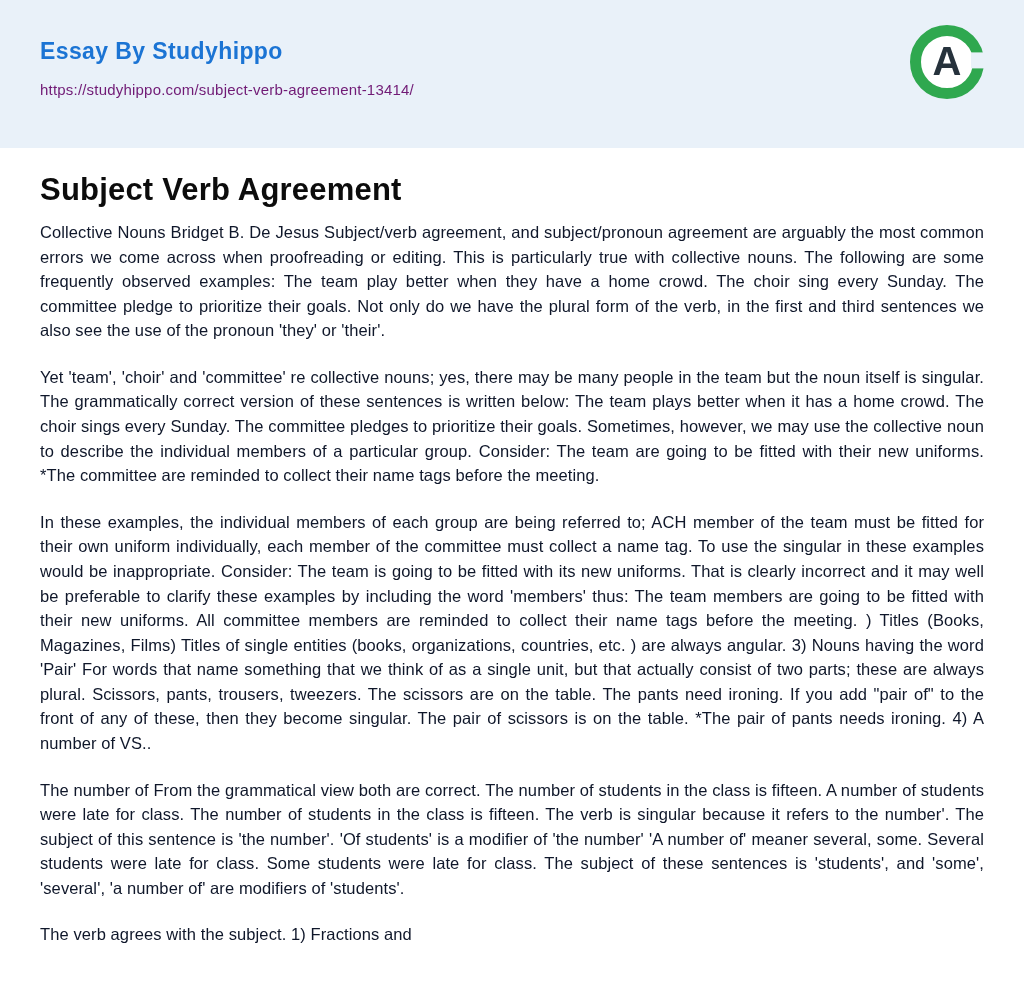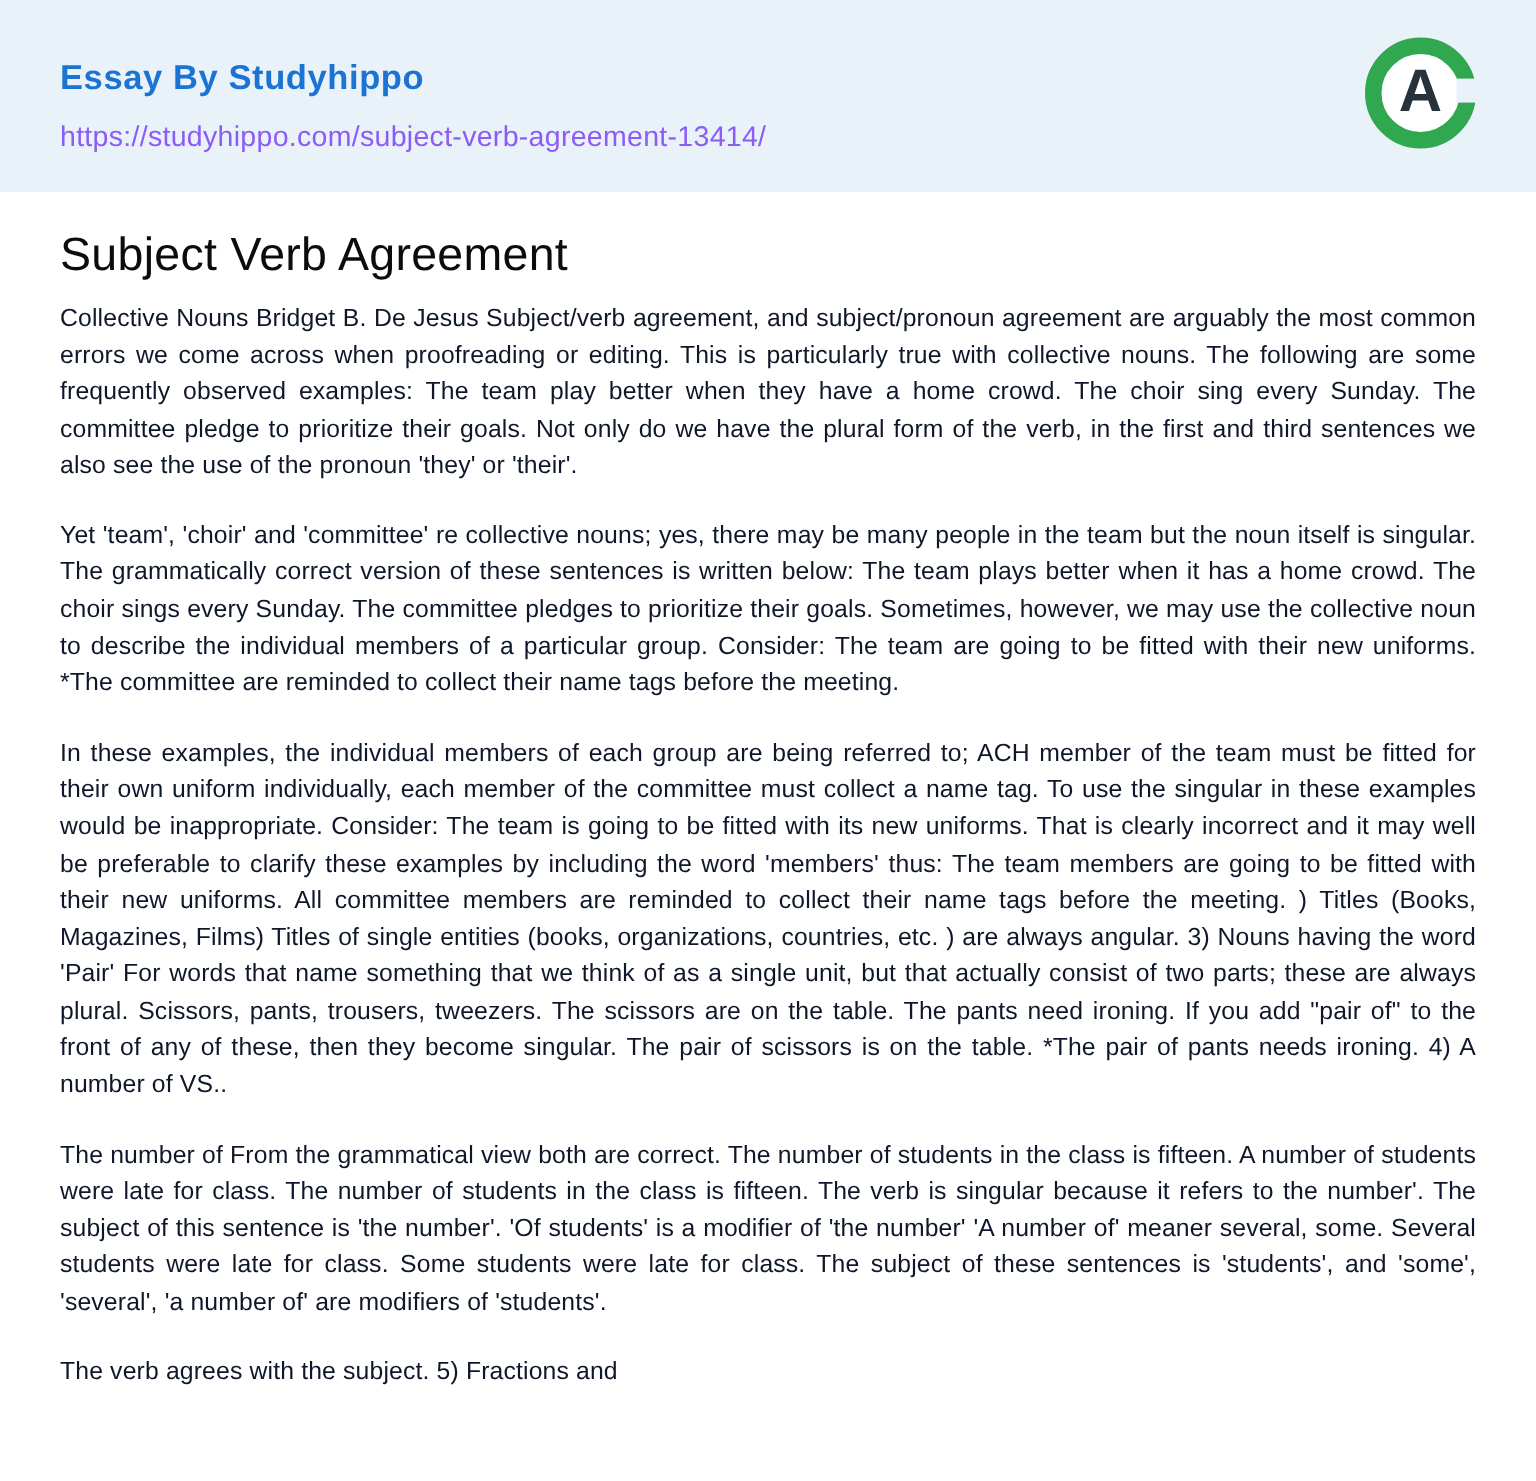"Essay By Studyhippo" .page-header { height: 128px -> 148px }
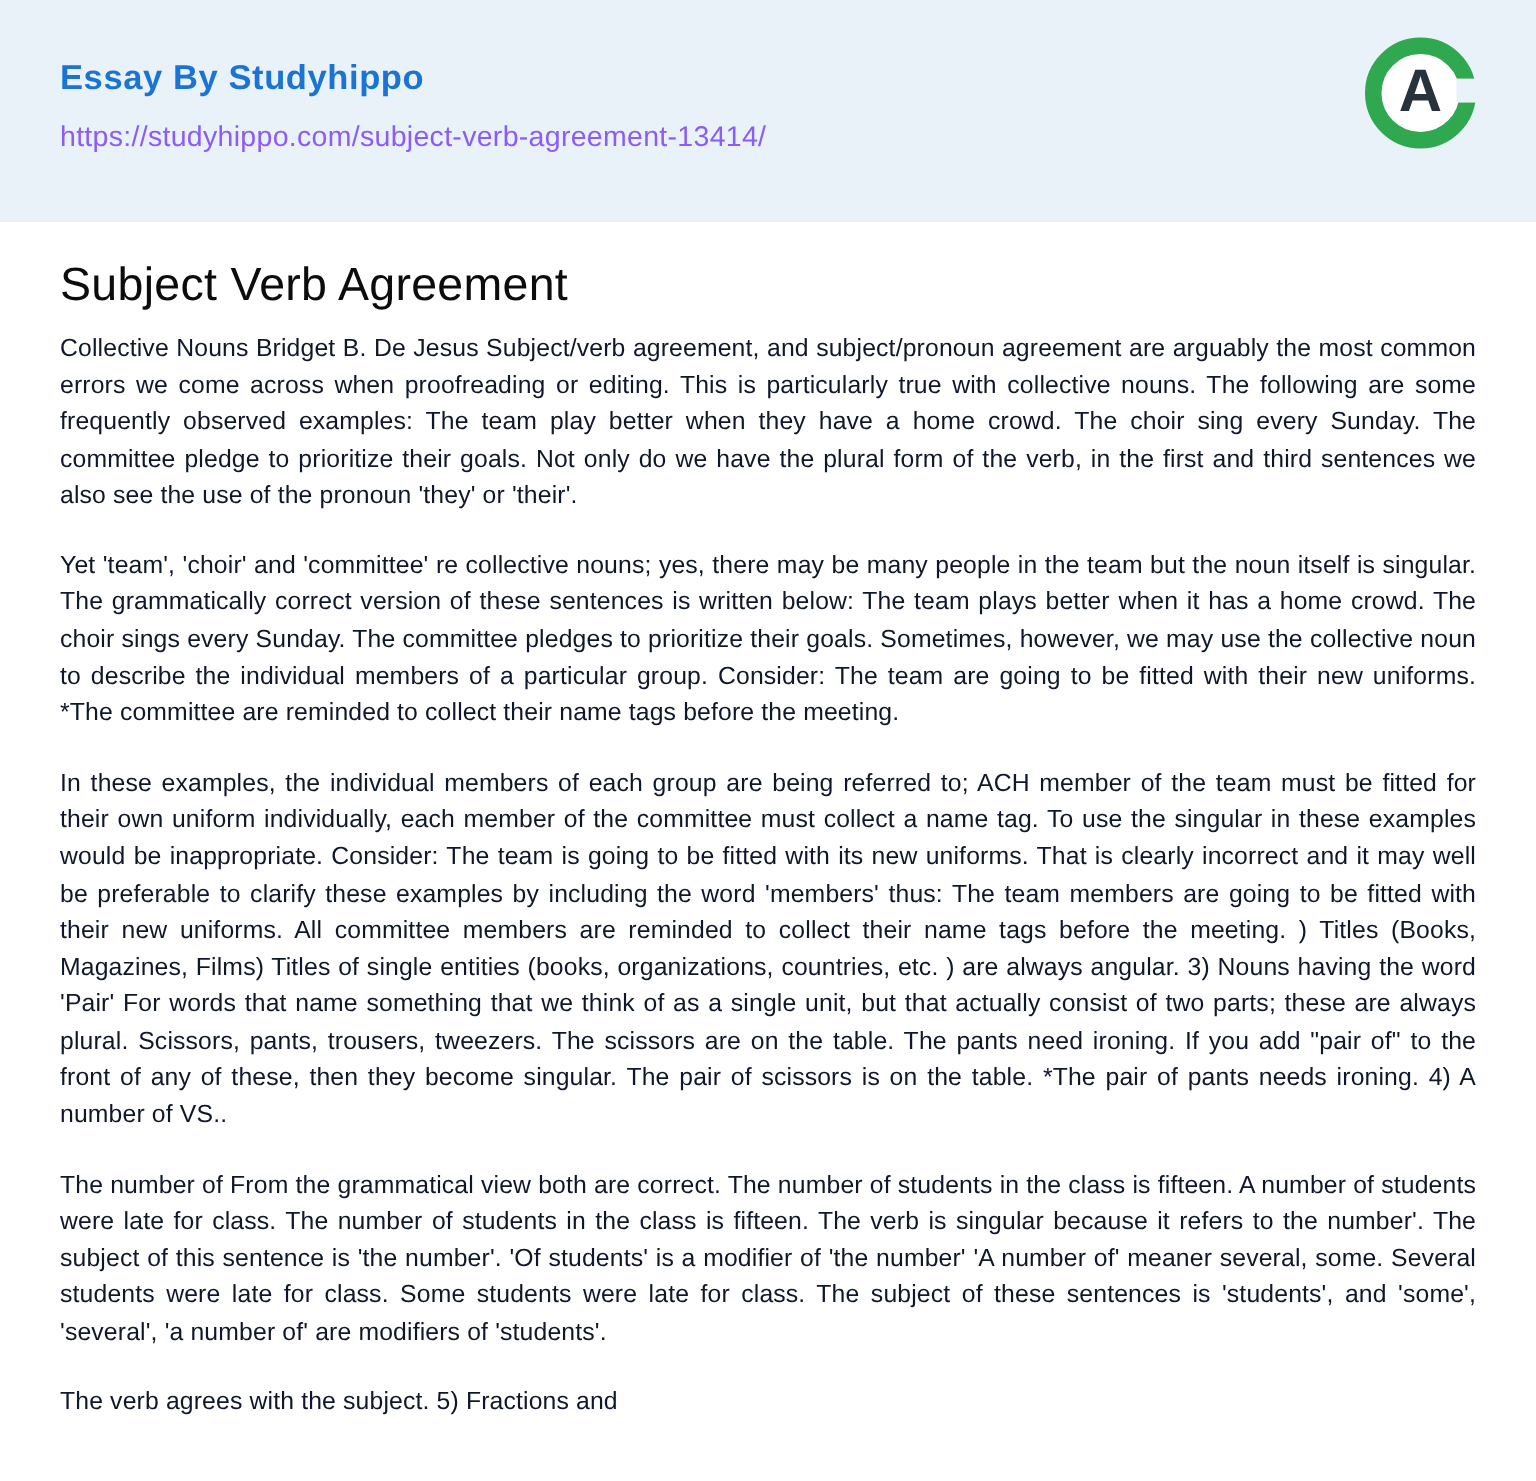"https://studyhippo.com/subject-verb-agre" .source-url { color: #8b5cf6 -> #701a75; font-size: 19px -> 15px }
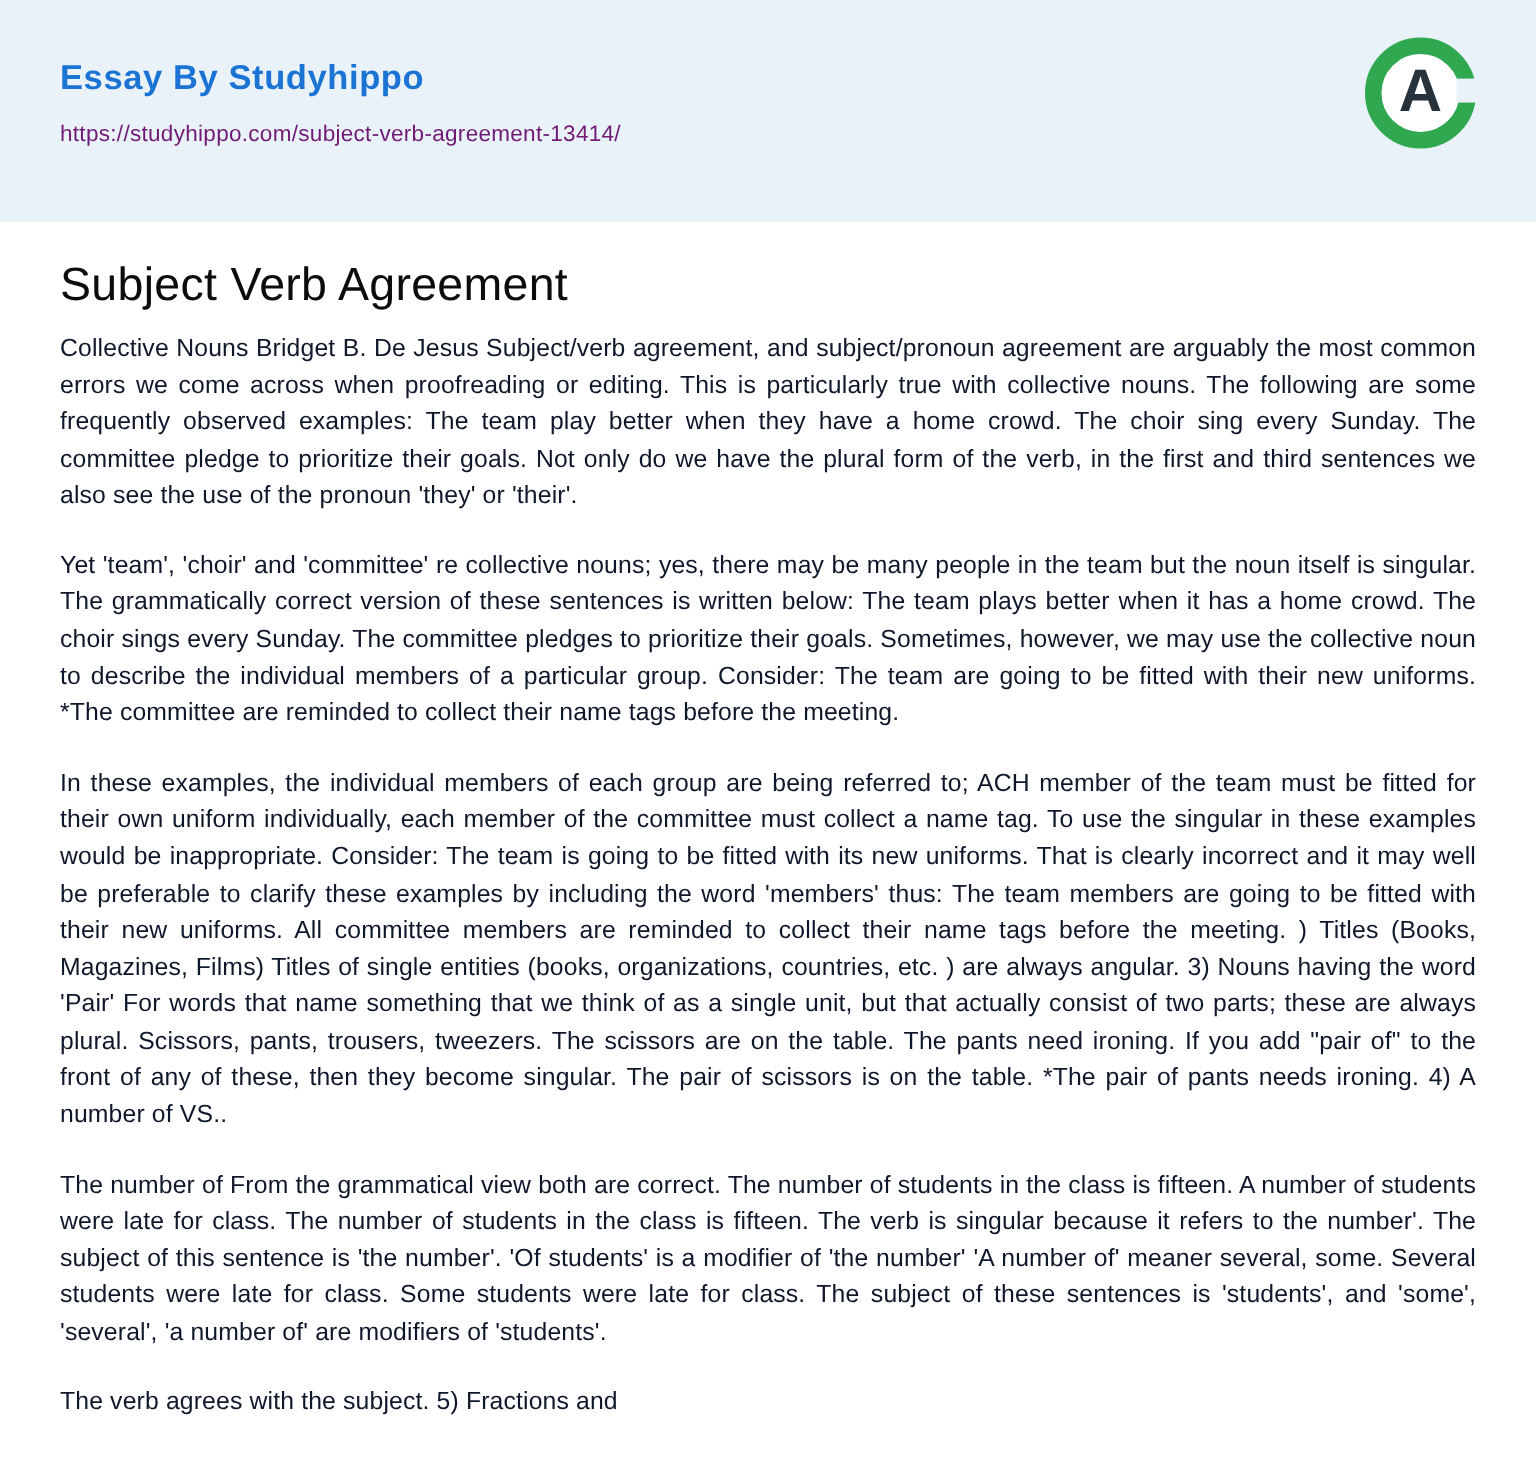"Subject Verb Agreement" .article-title { font-weight: 400 -> 700 }
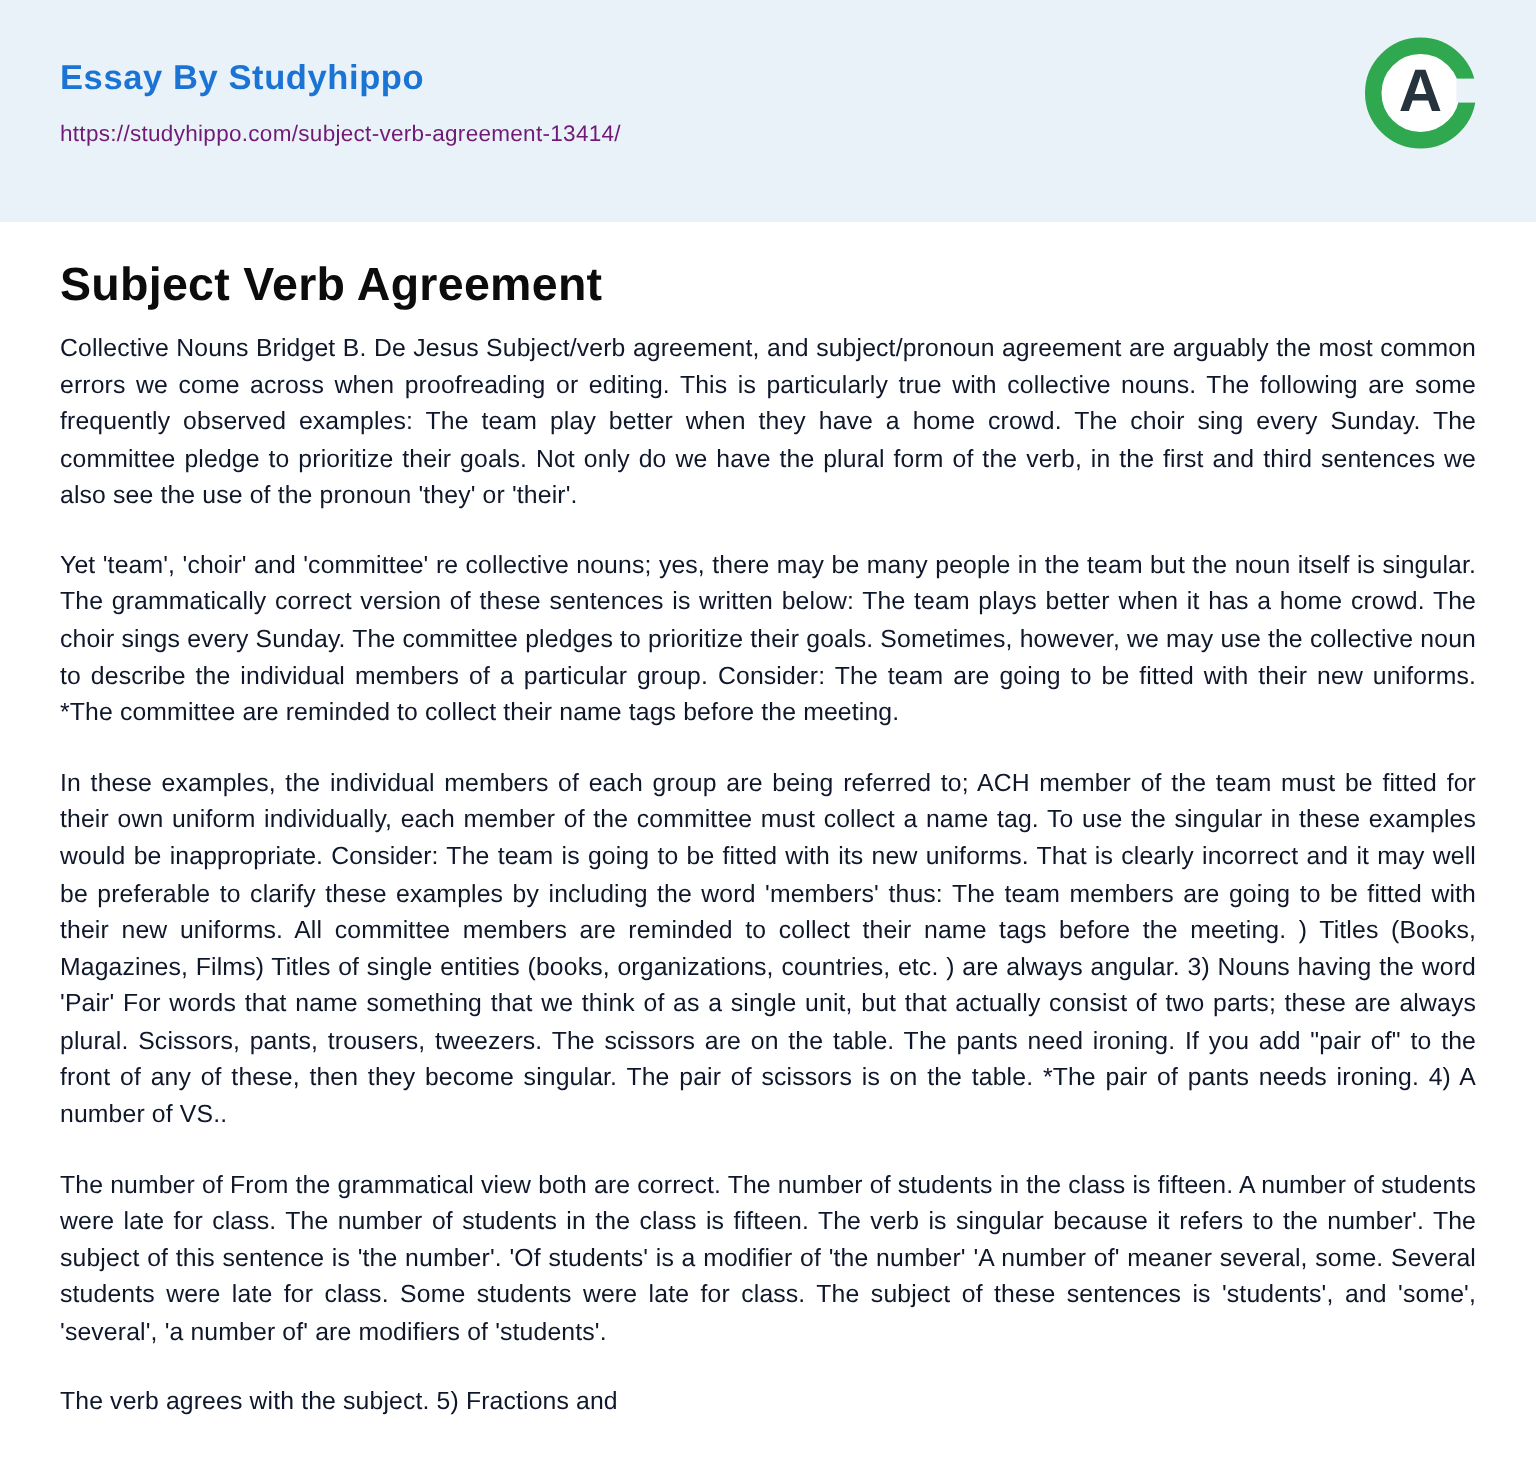"The verb agrees with the" p.para { text: 5 -> 1 }
